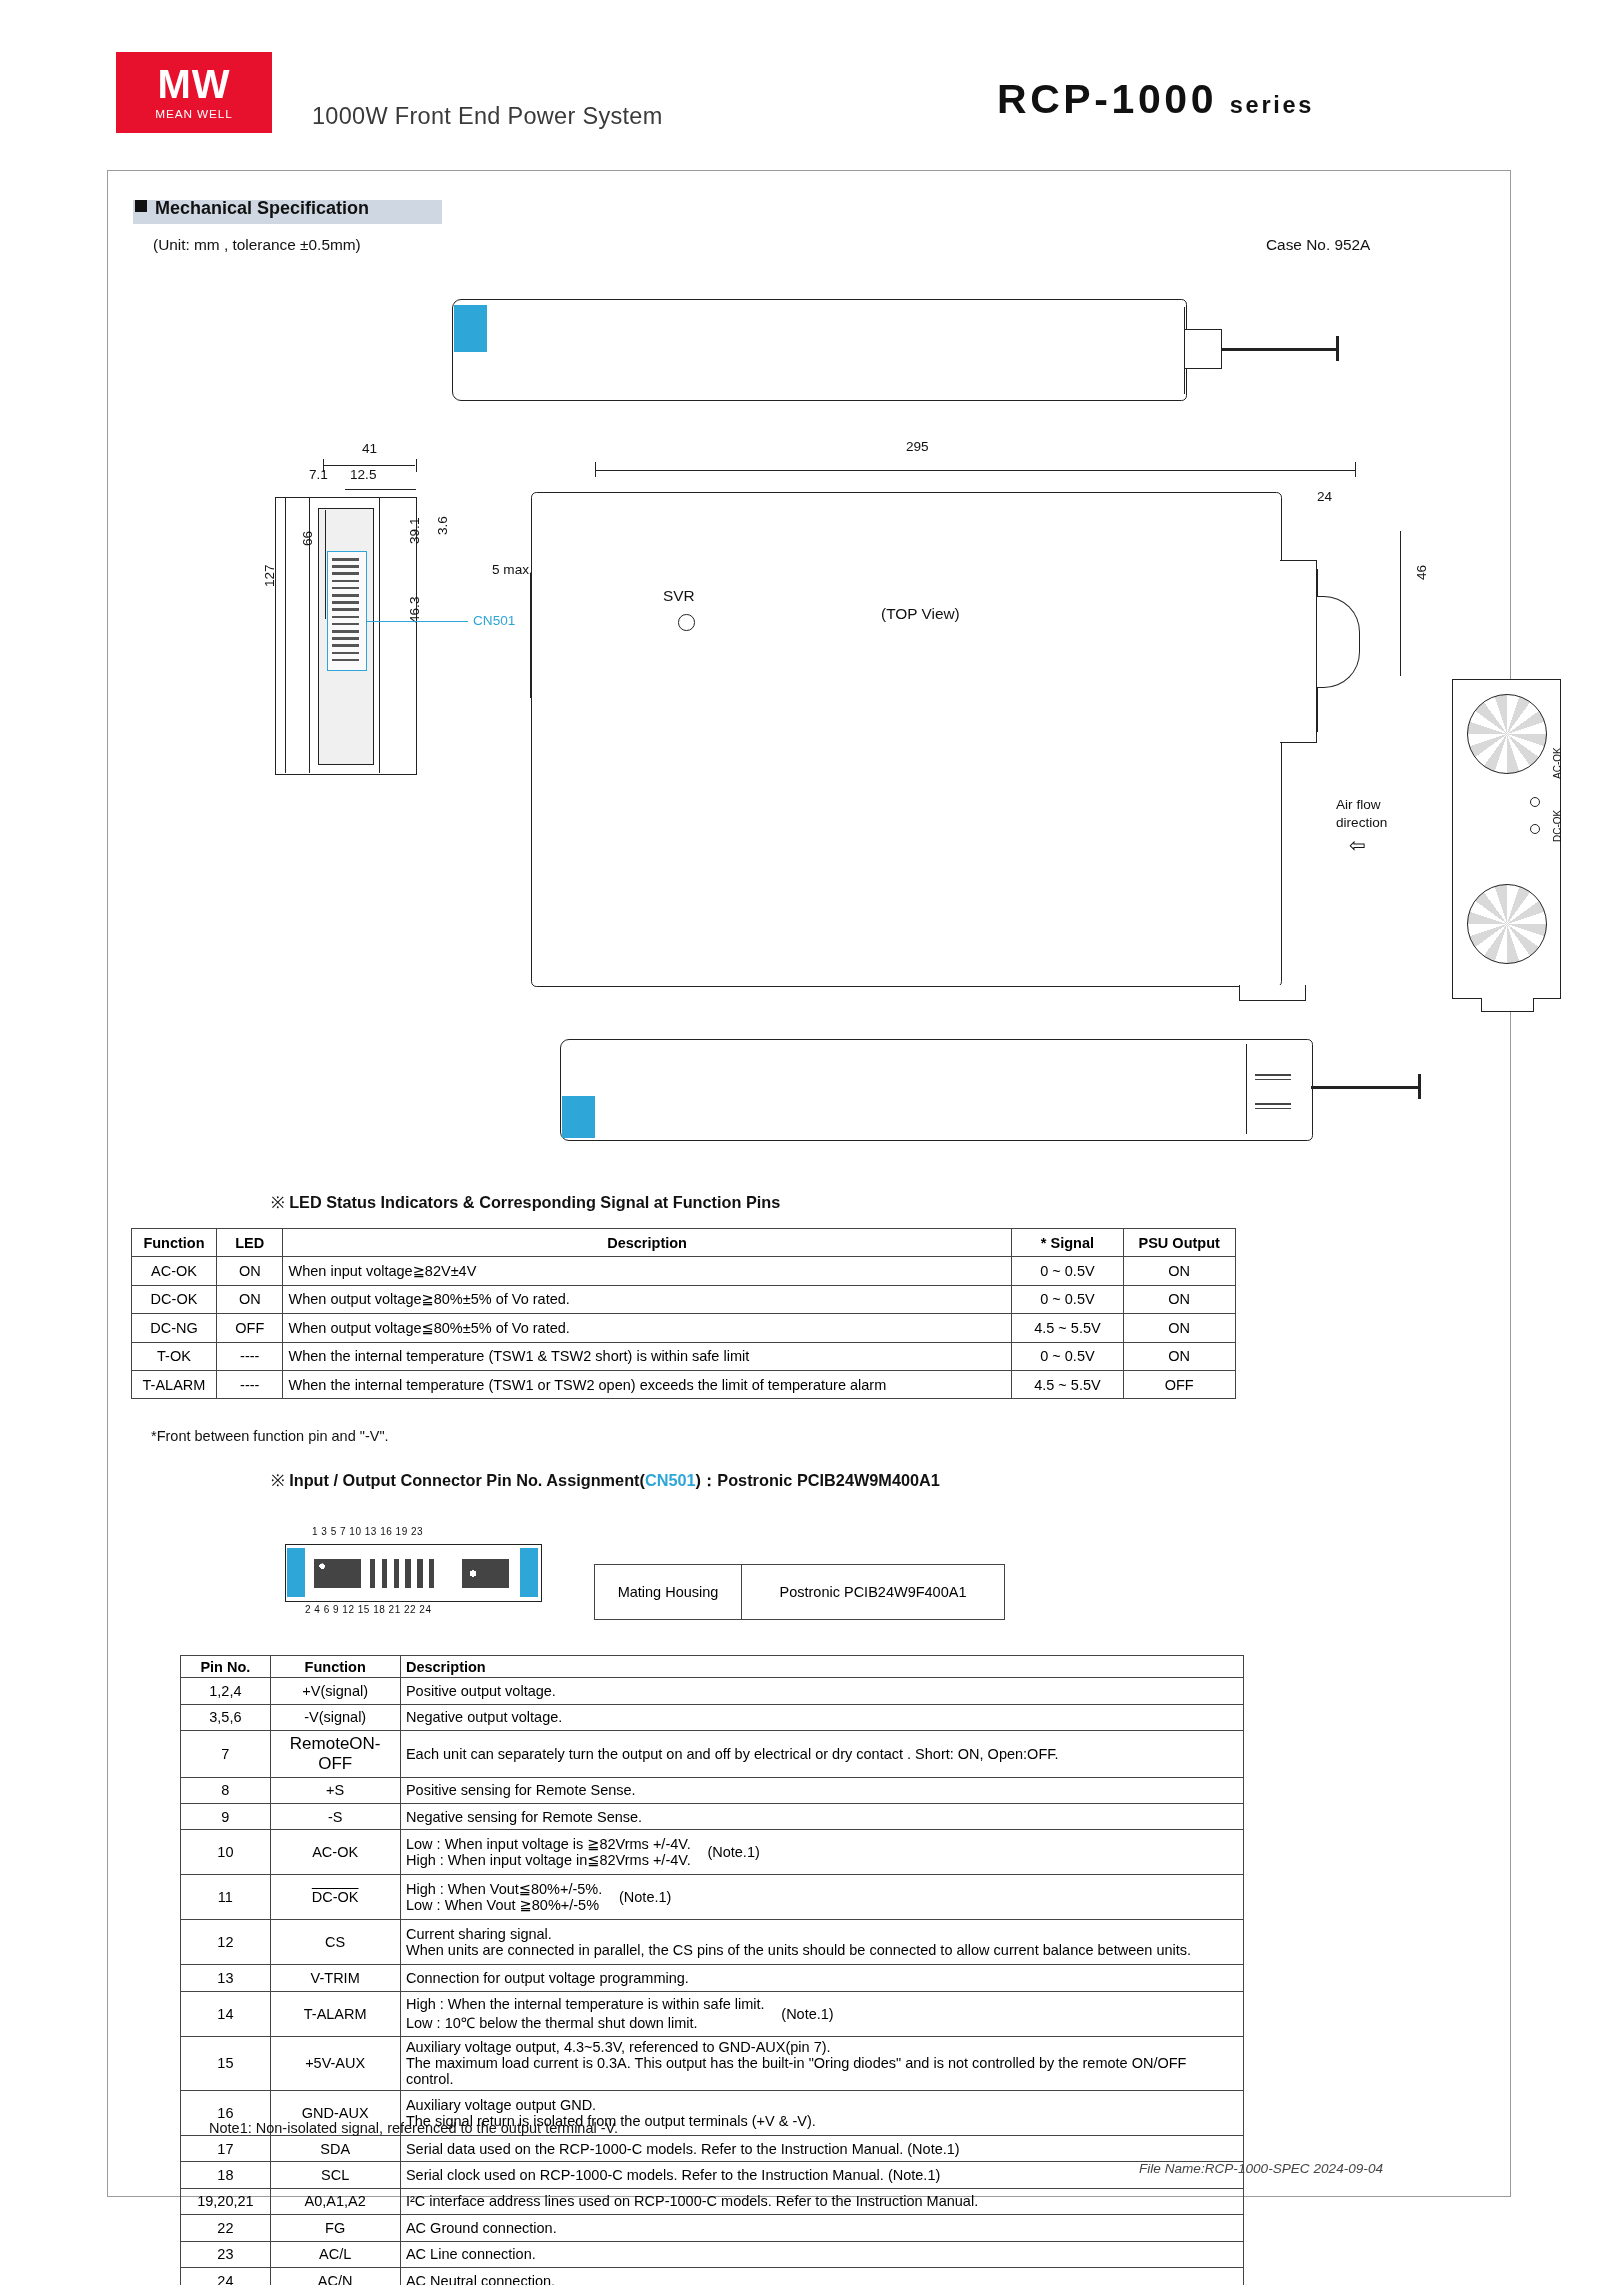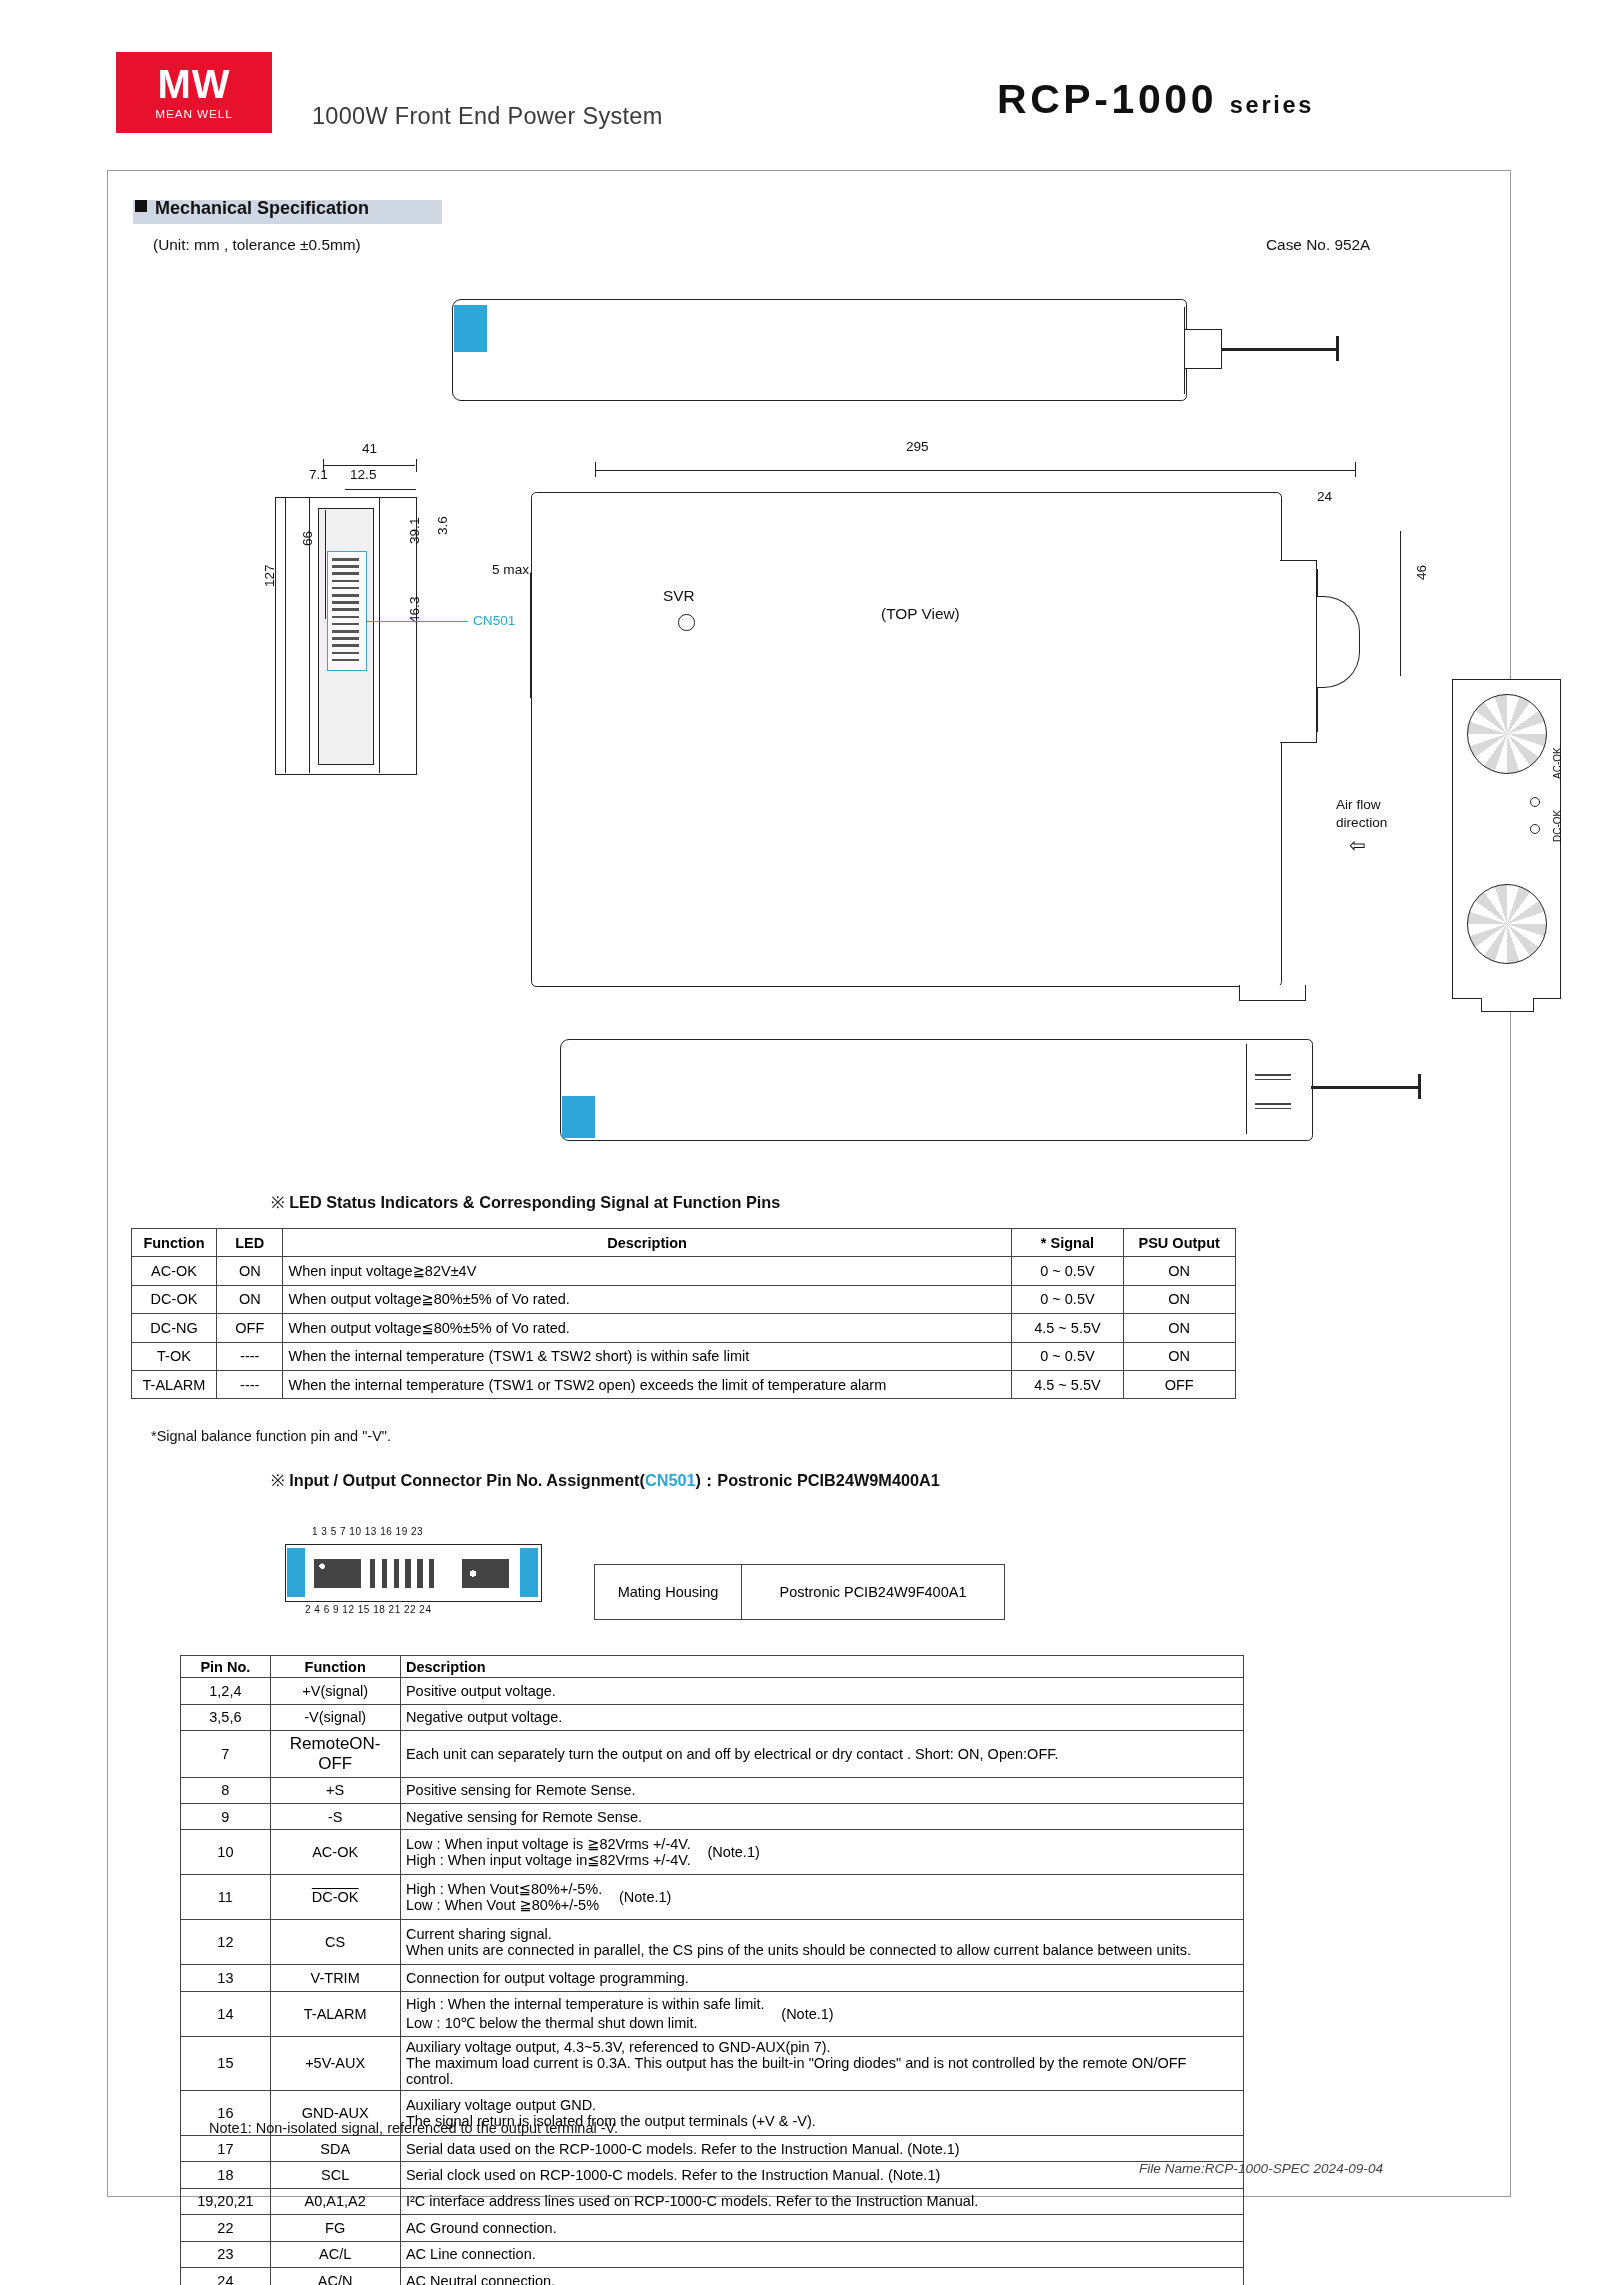"*Signal balance function pin and" div.note { text: Signal balance -> Front between }
